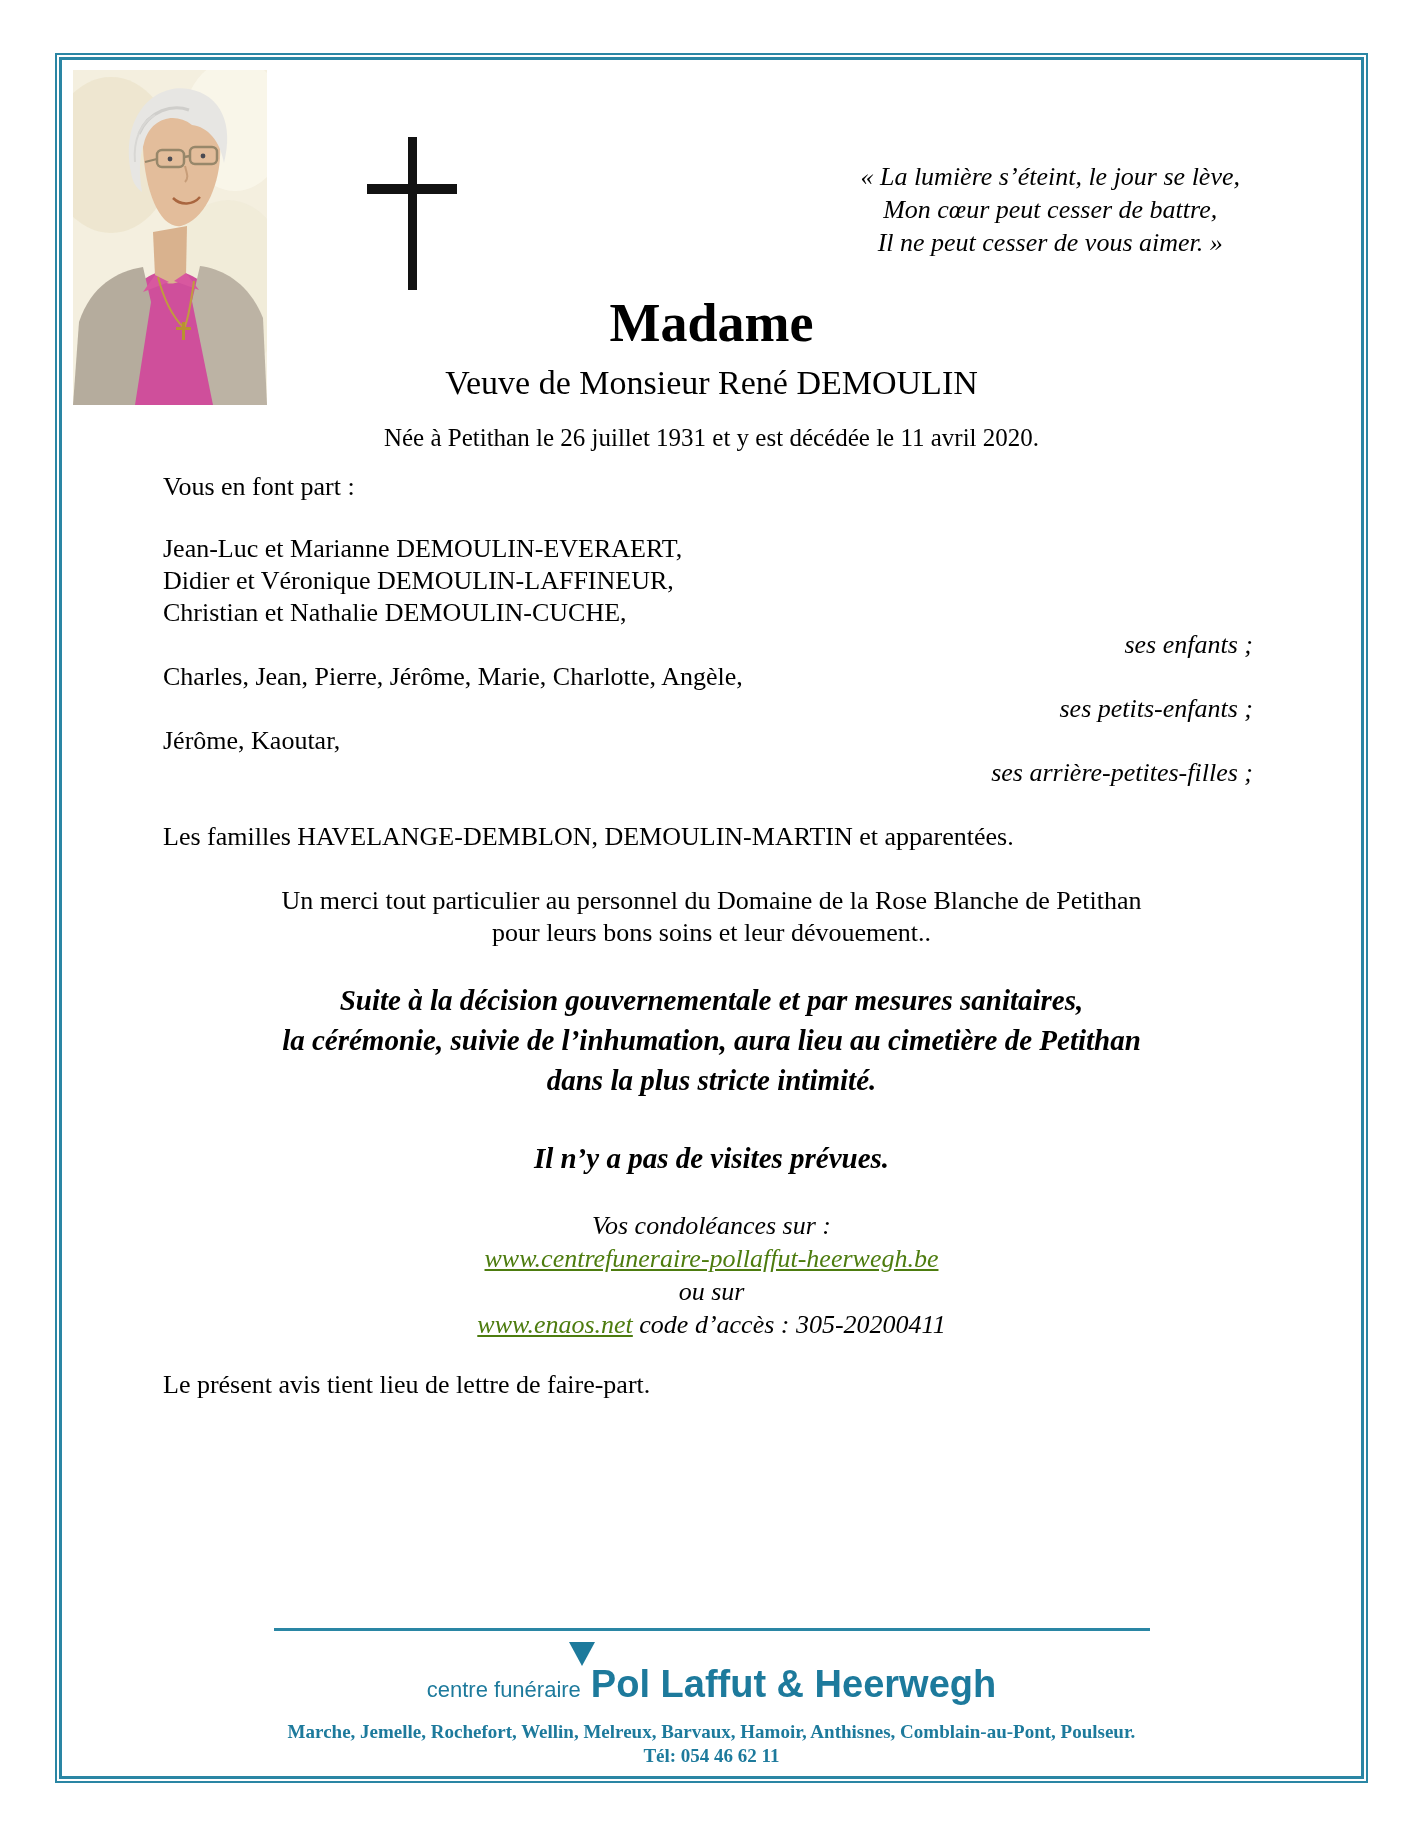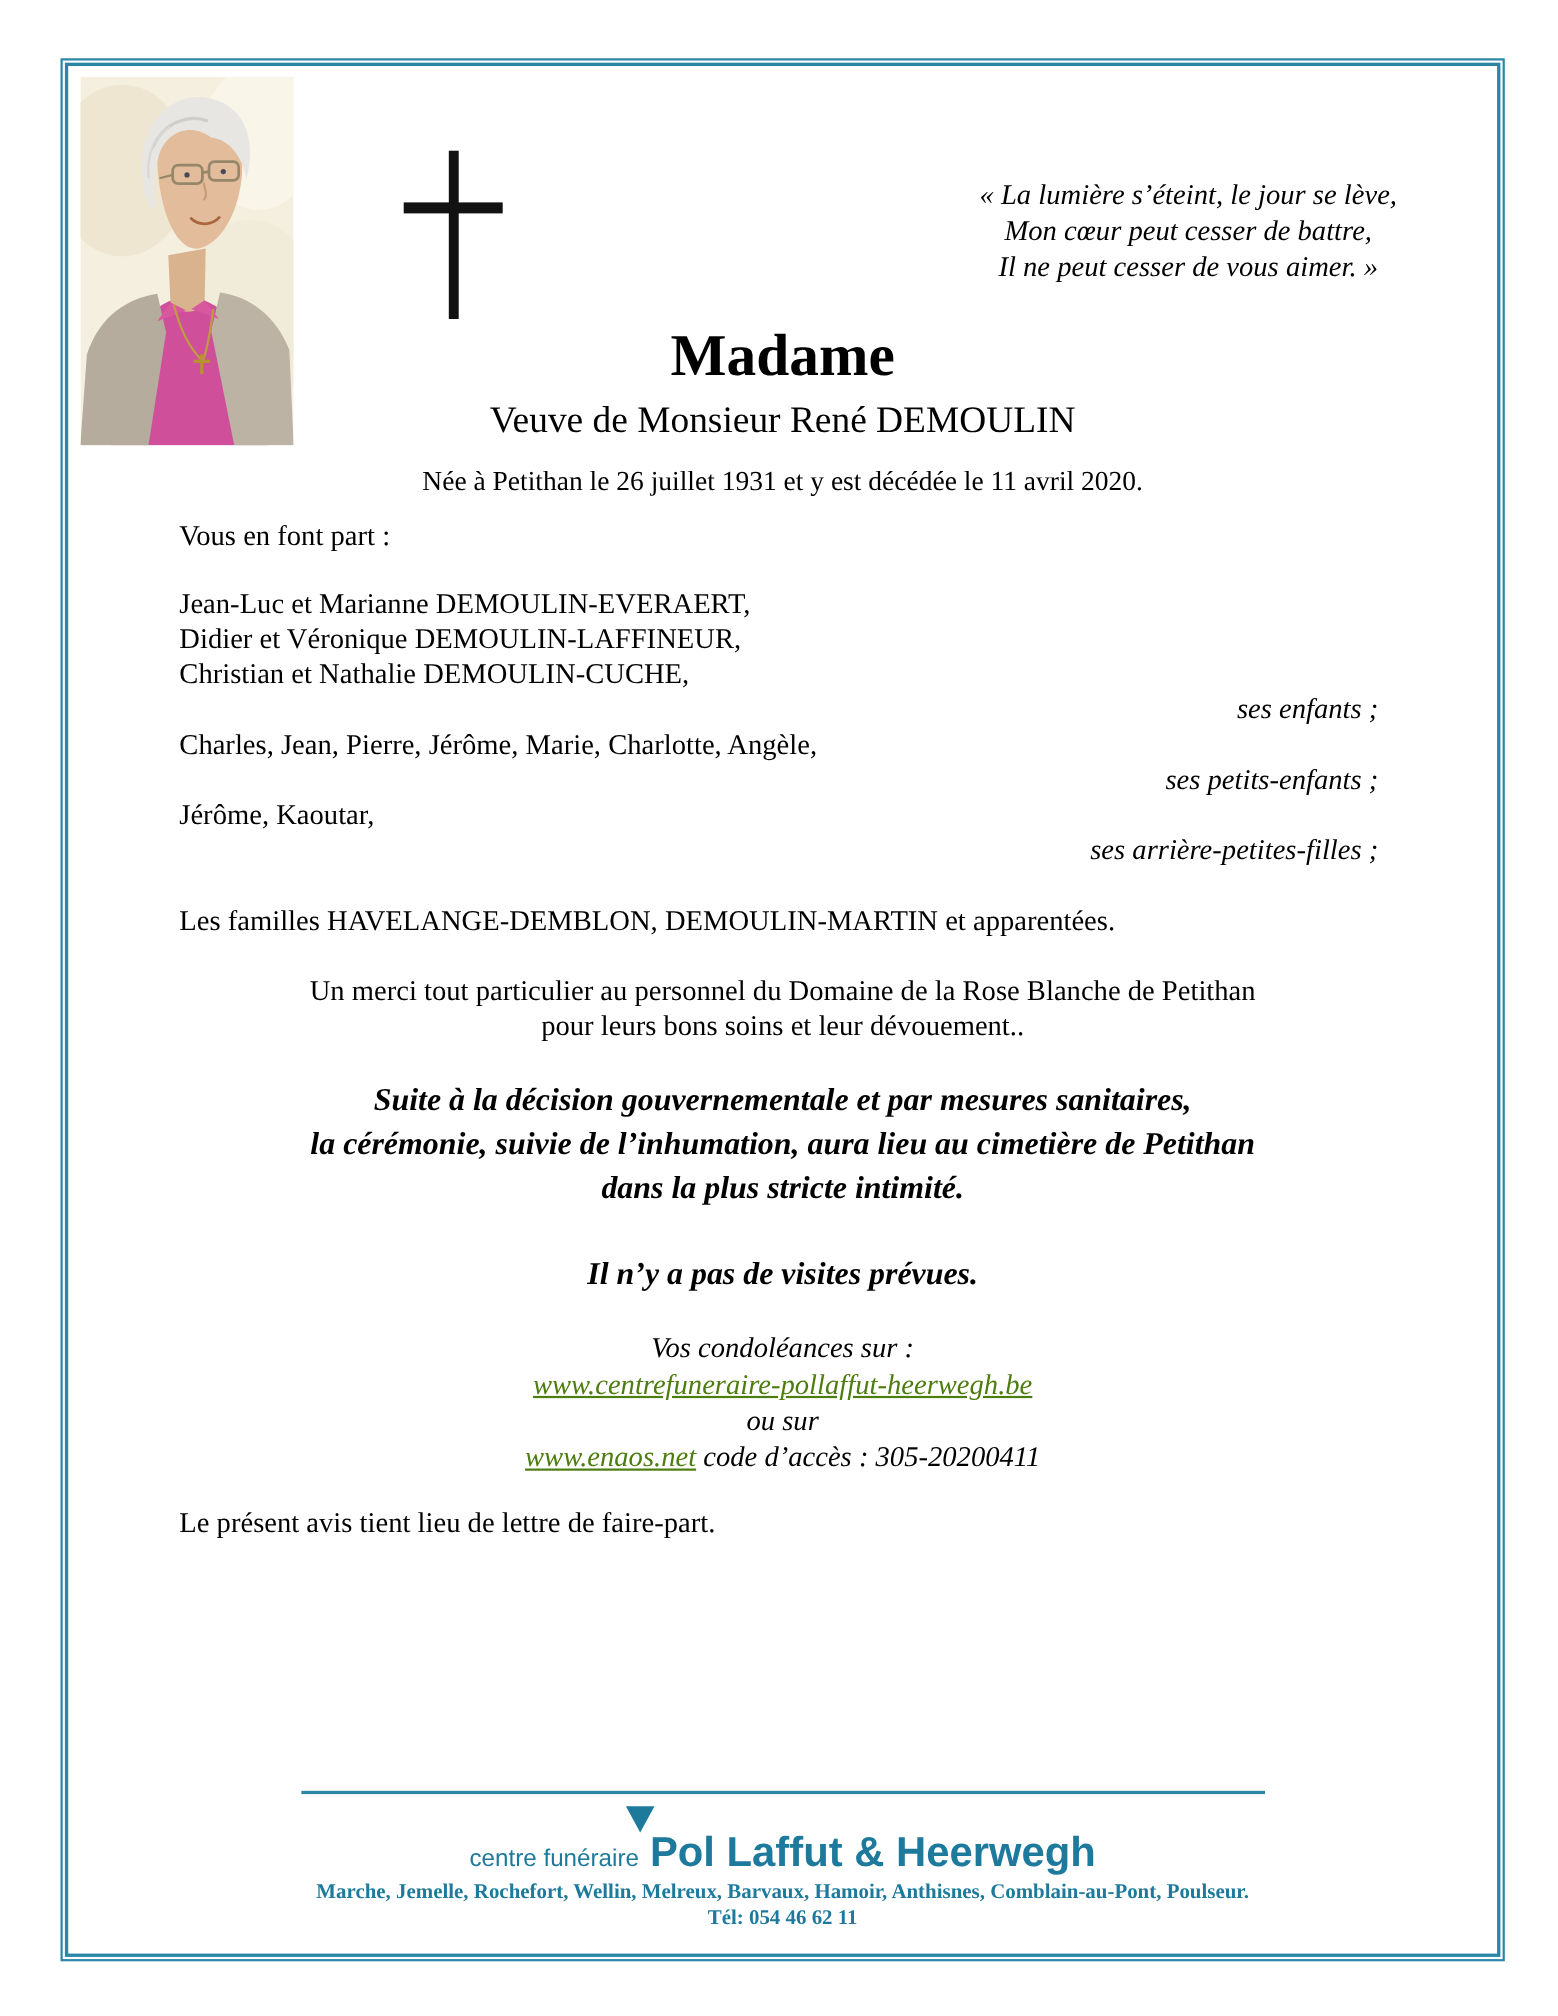"« La lumière s’éteint, le" .quote { right: 91px -> 121px }
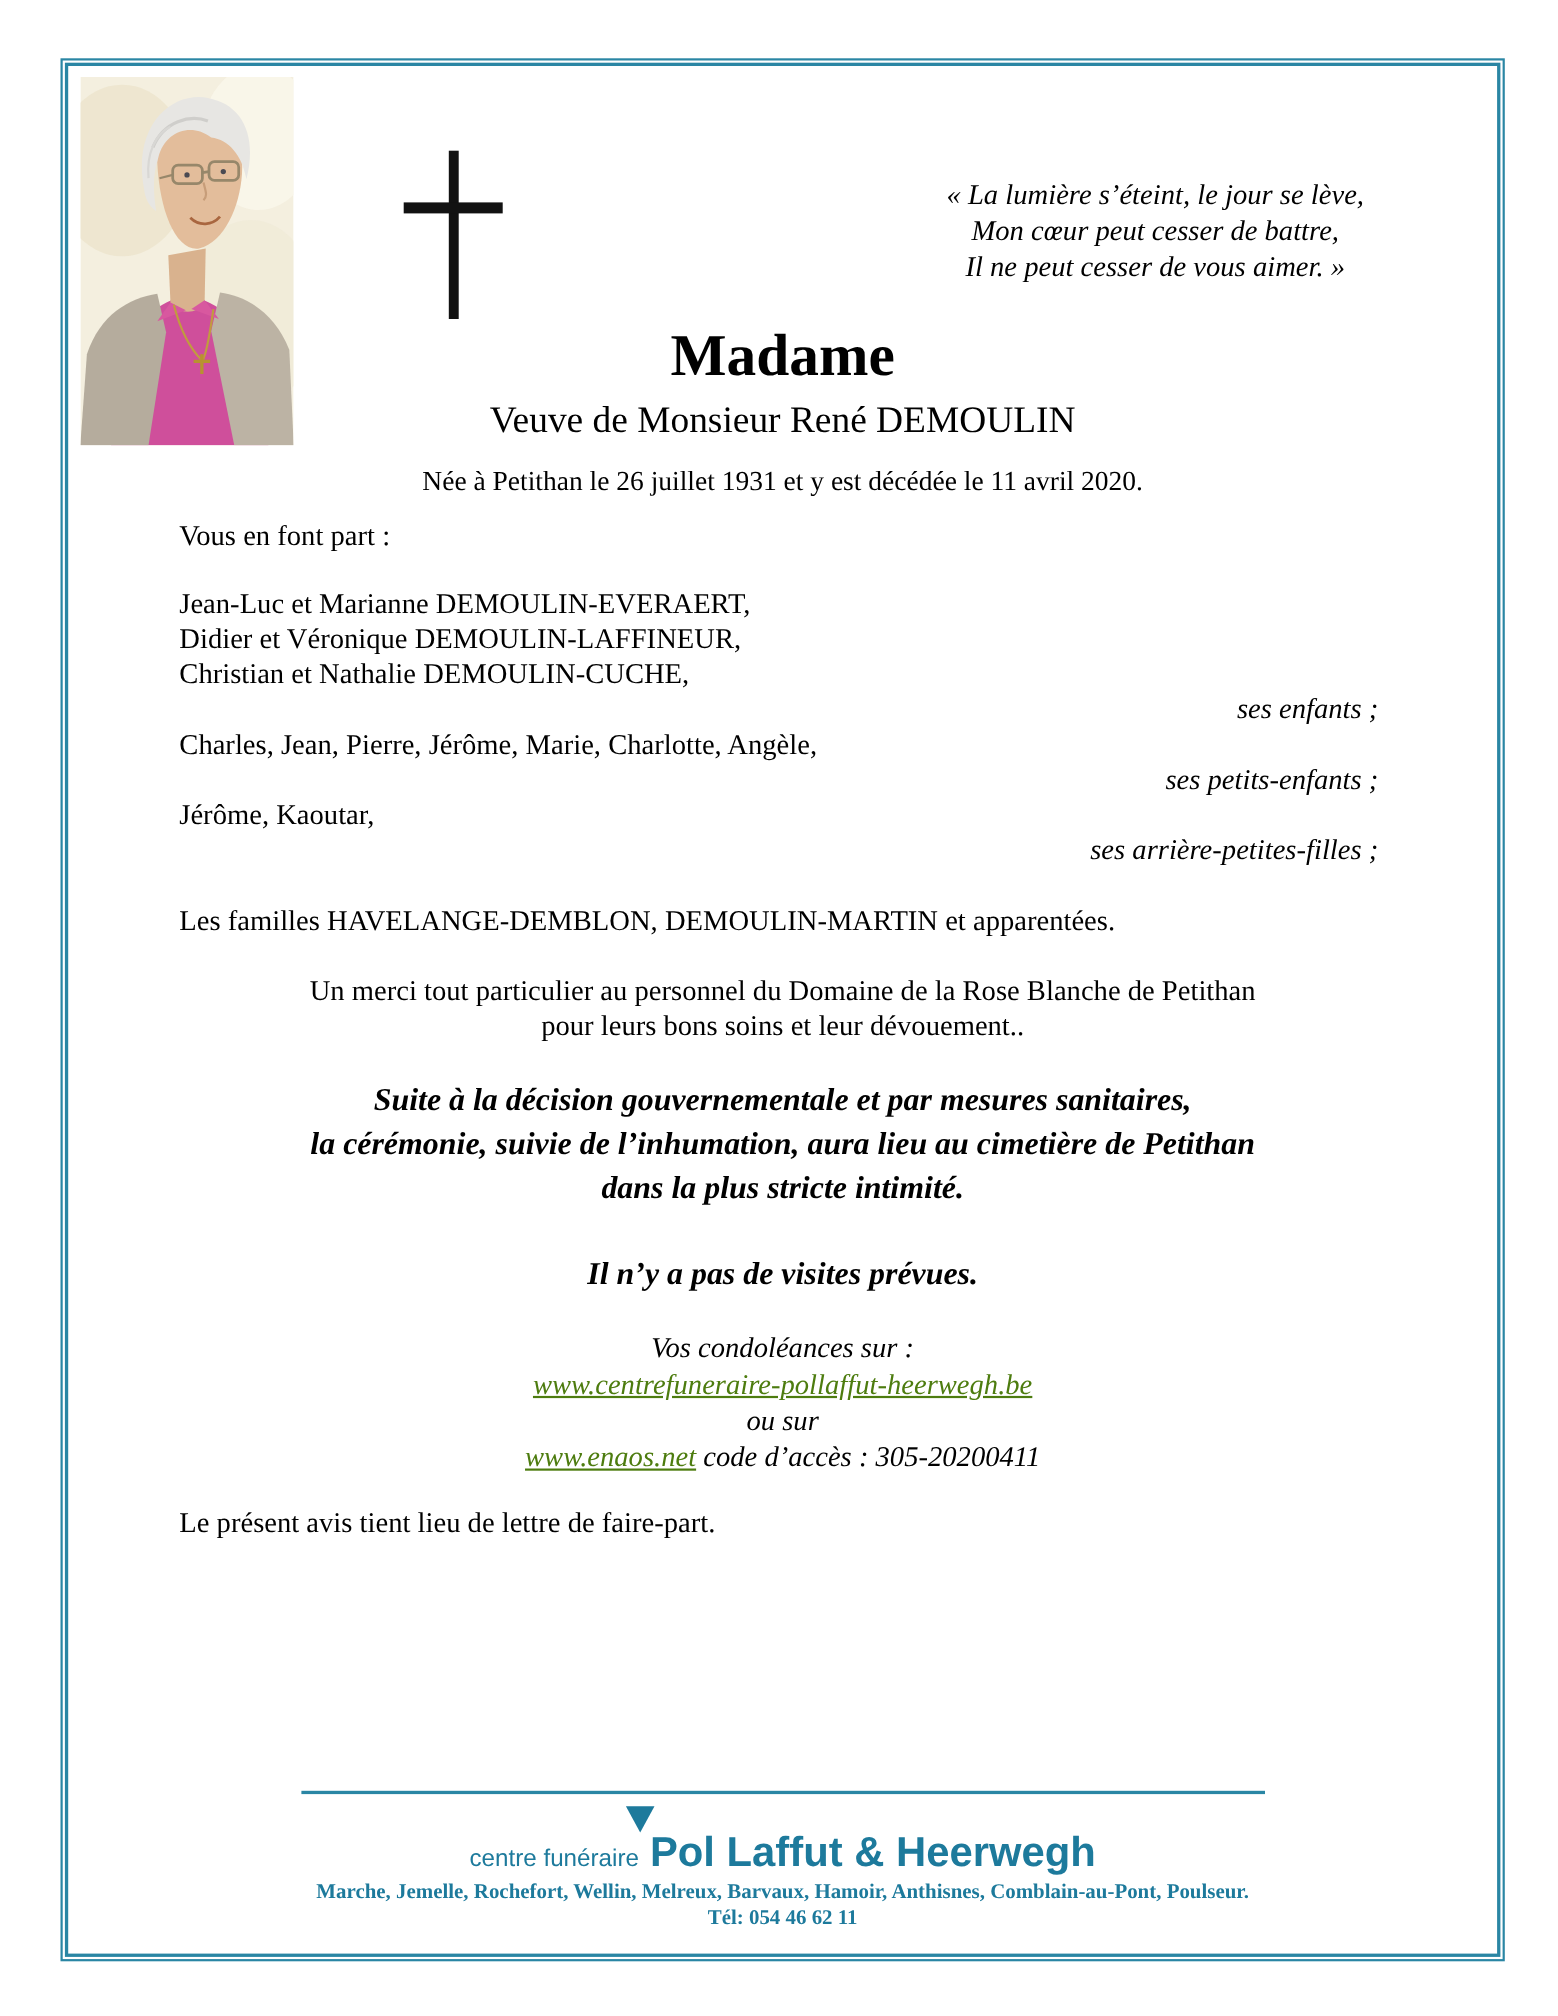"Marche, Jemelle, Rochefort, Wellin," .locations { margin-top: 4px -> 16px }
